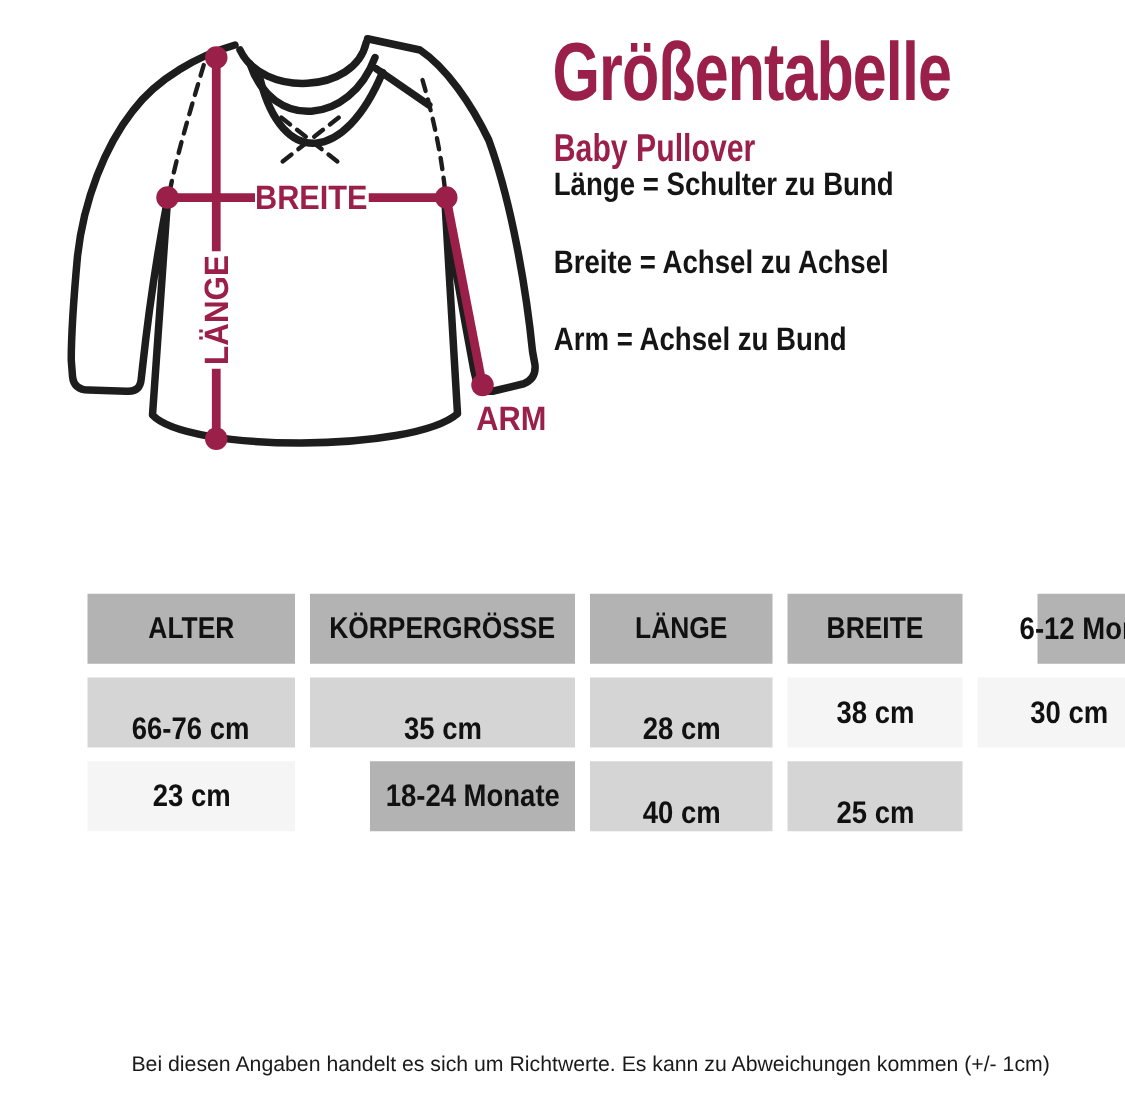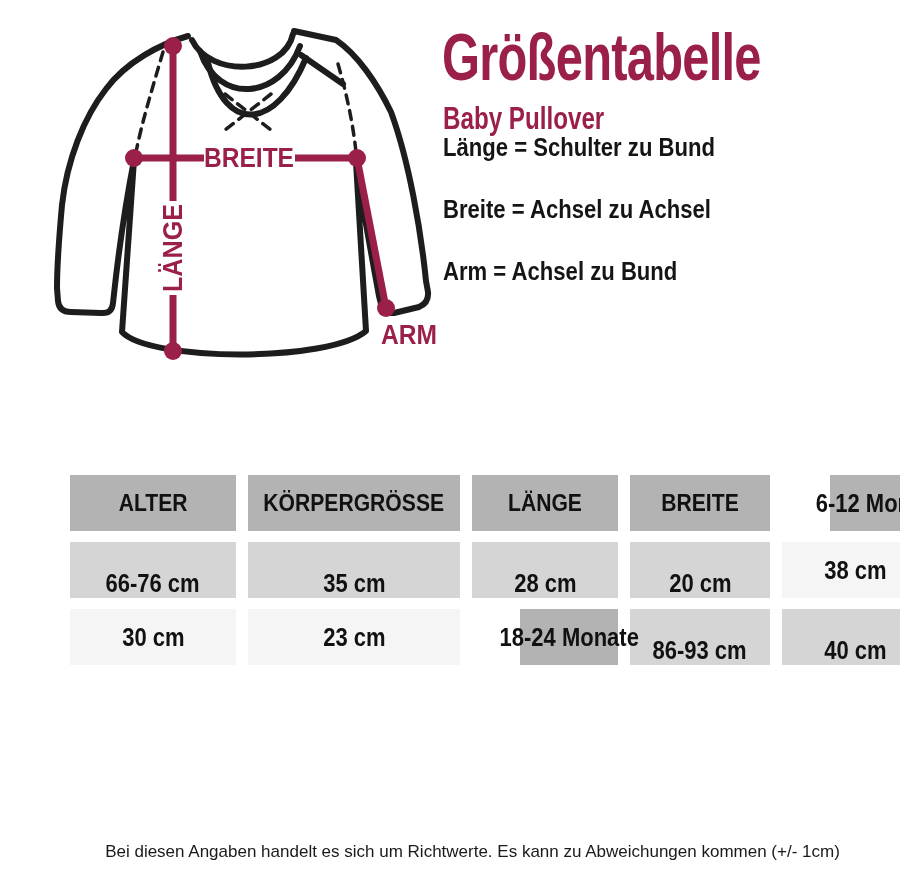"20 cm" div.cell { html: <div> <span>20 cm</span> </div> -> none }
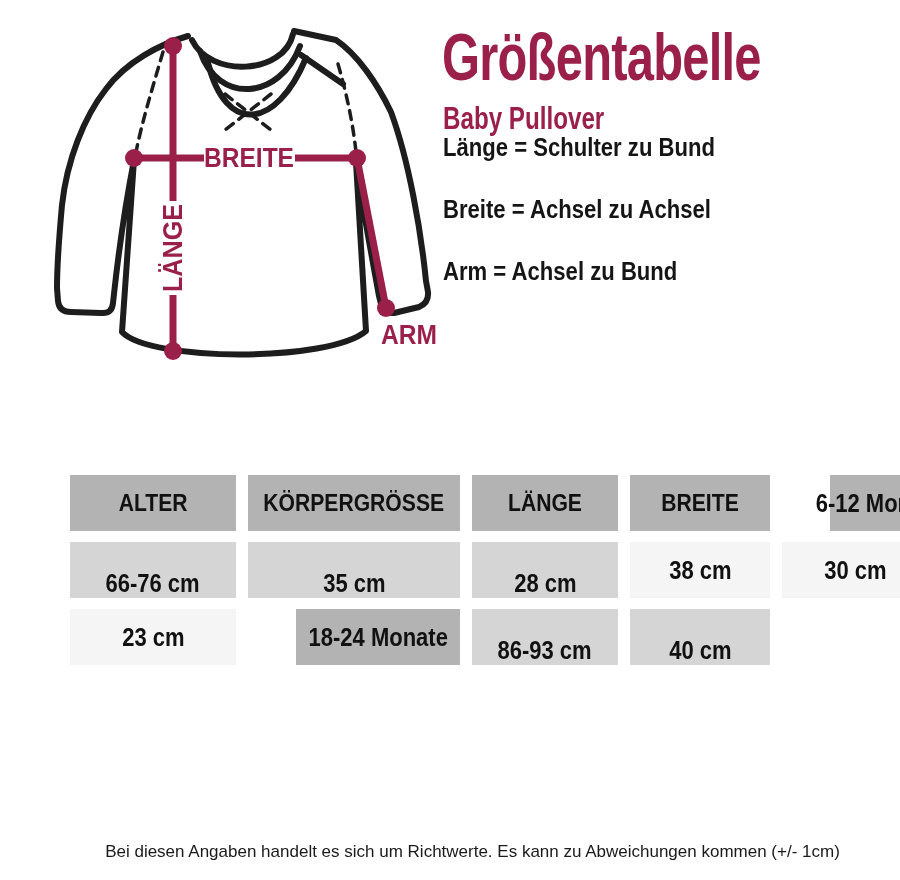"86-93 cm" div.cell { html: <div> <span>86-93 cm</span> </div> -> none }
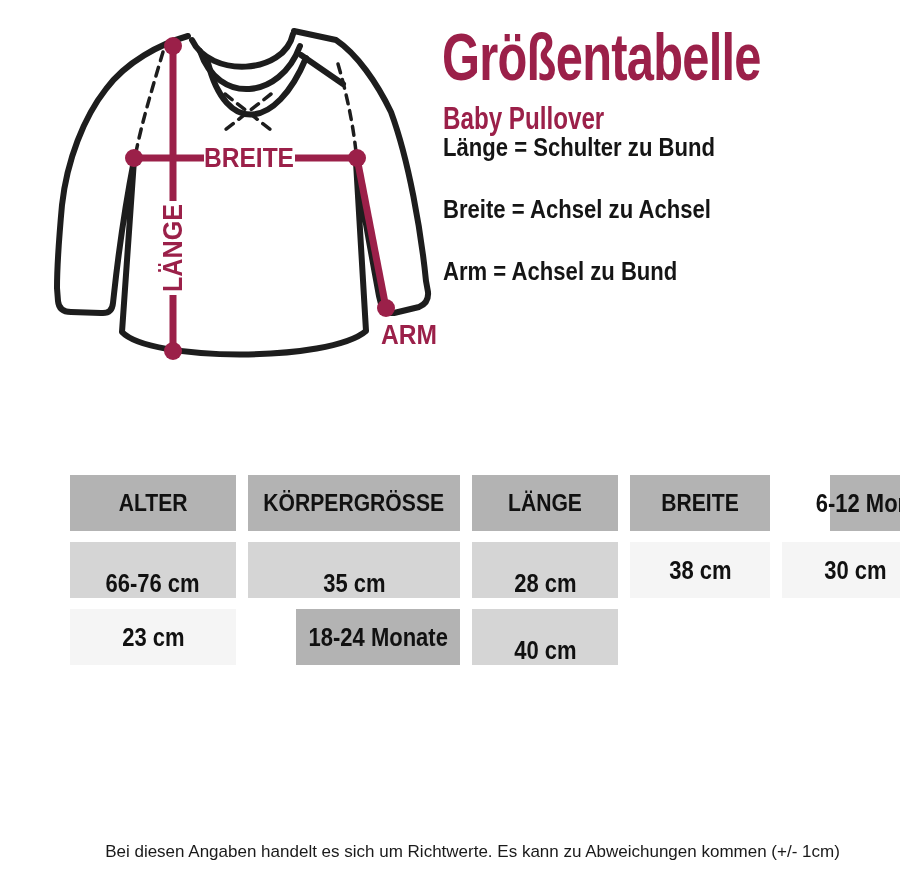"25 cm" div.cell { html: none -> <div> <span>25 cm</span> </div> }
